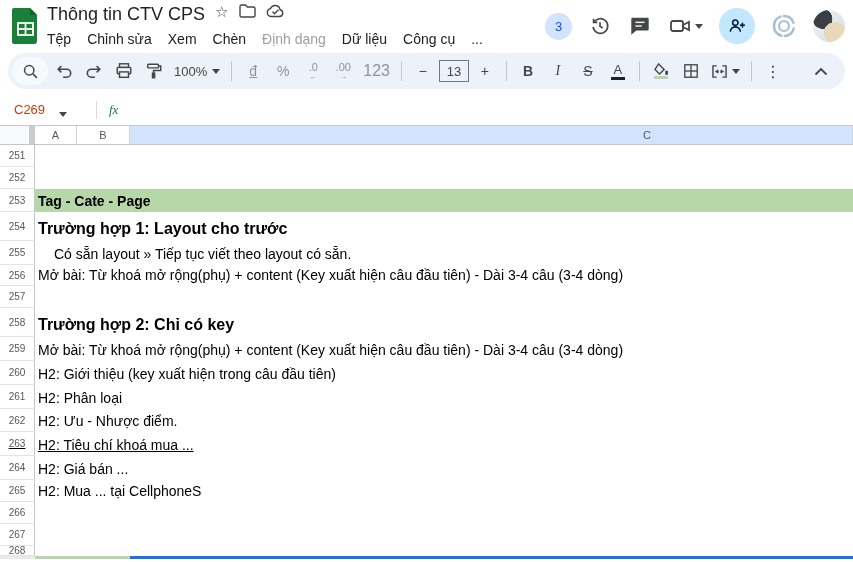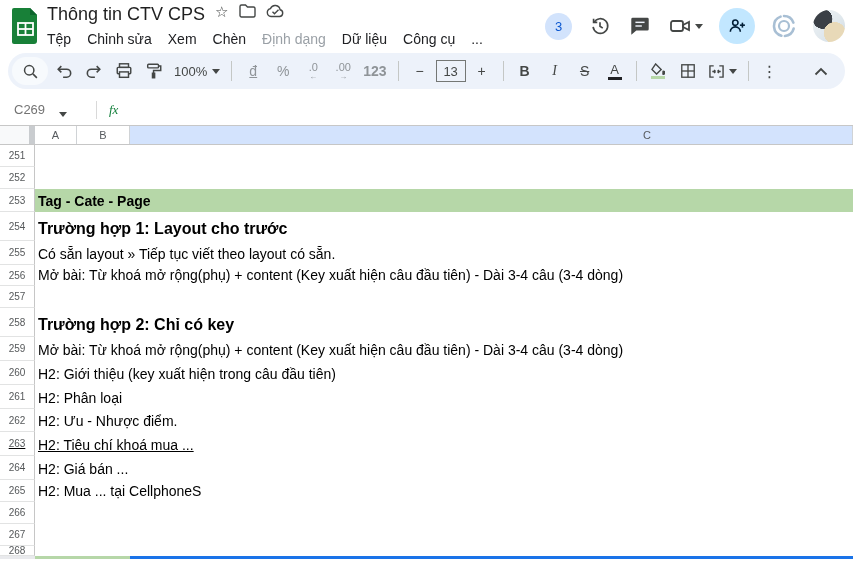"123" button.t-btn { font-size: 14px -> 16px; font-weight: bold -> none }
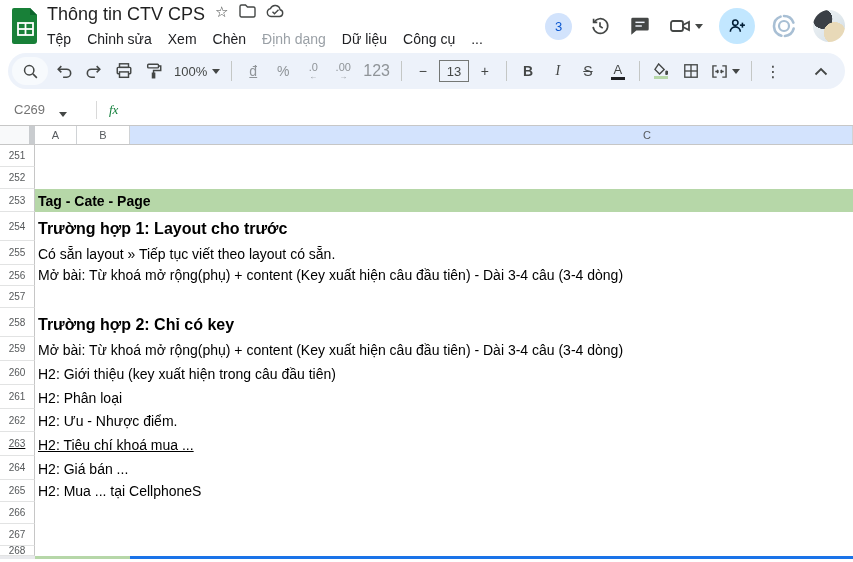"C269" .name-box { color: #737373 -> #c2410c }
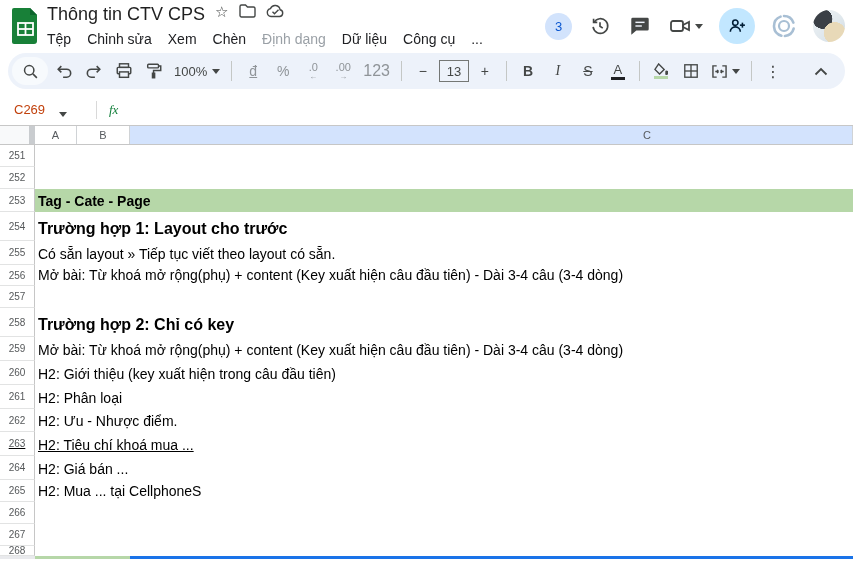"255" div.row { gap: none -> 16px }
